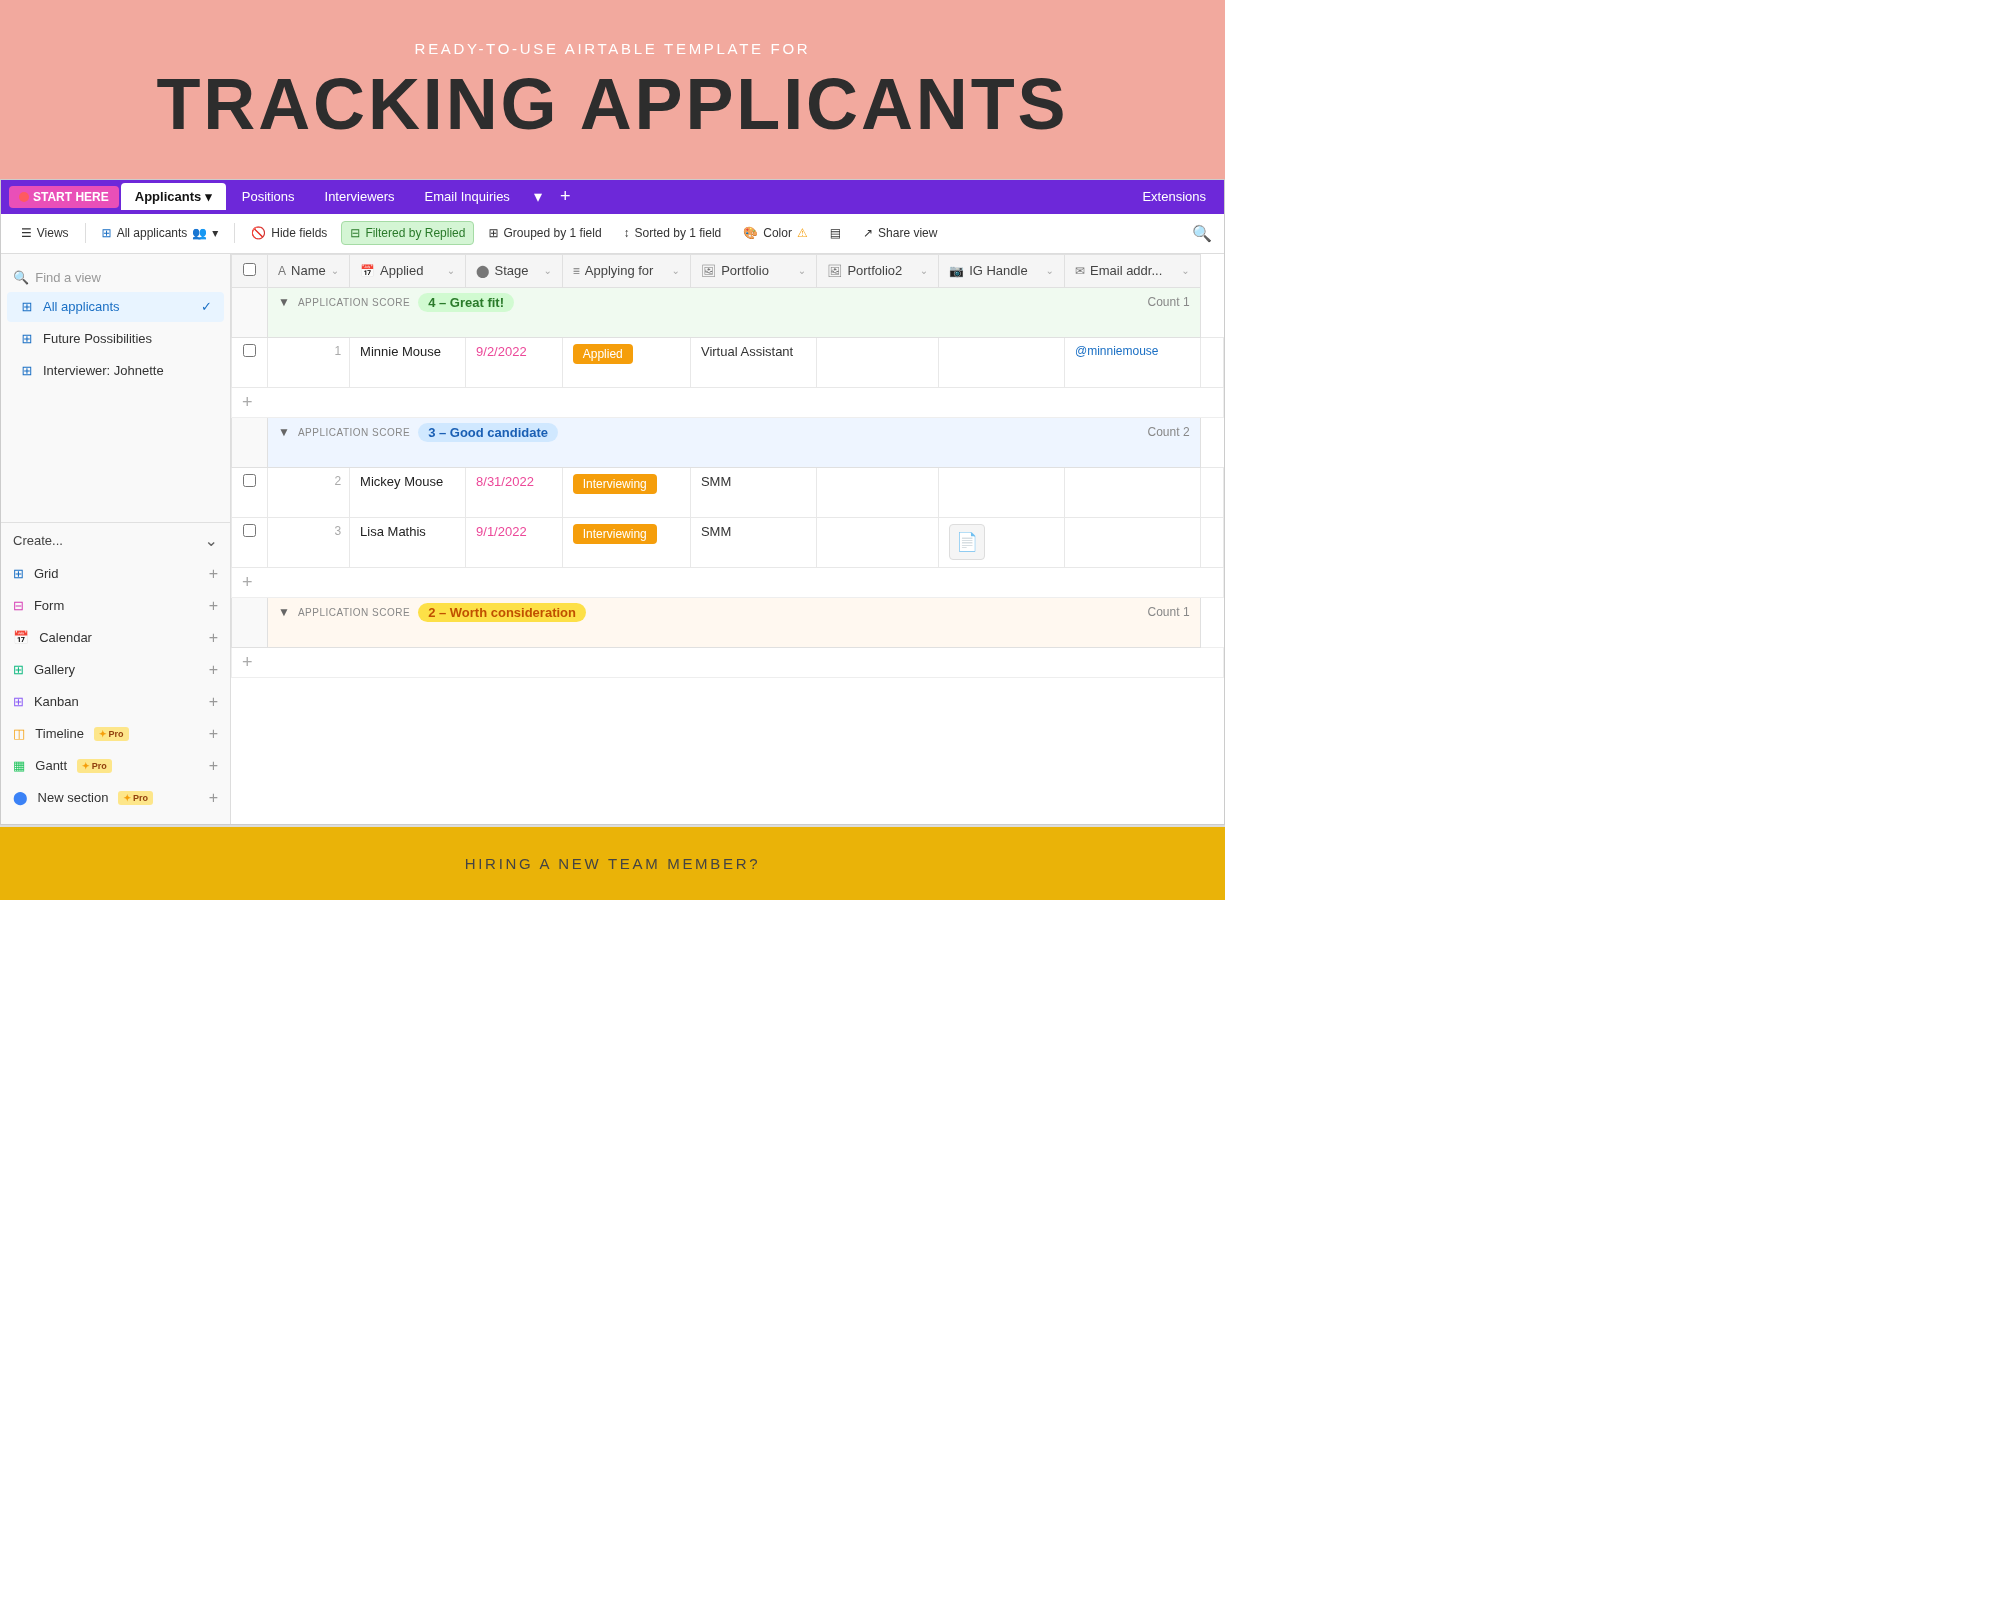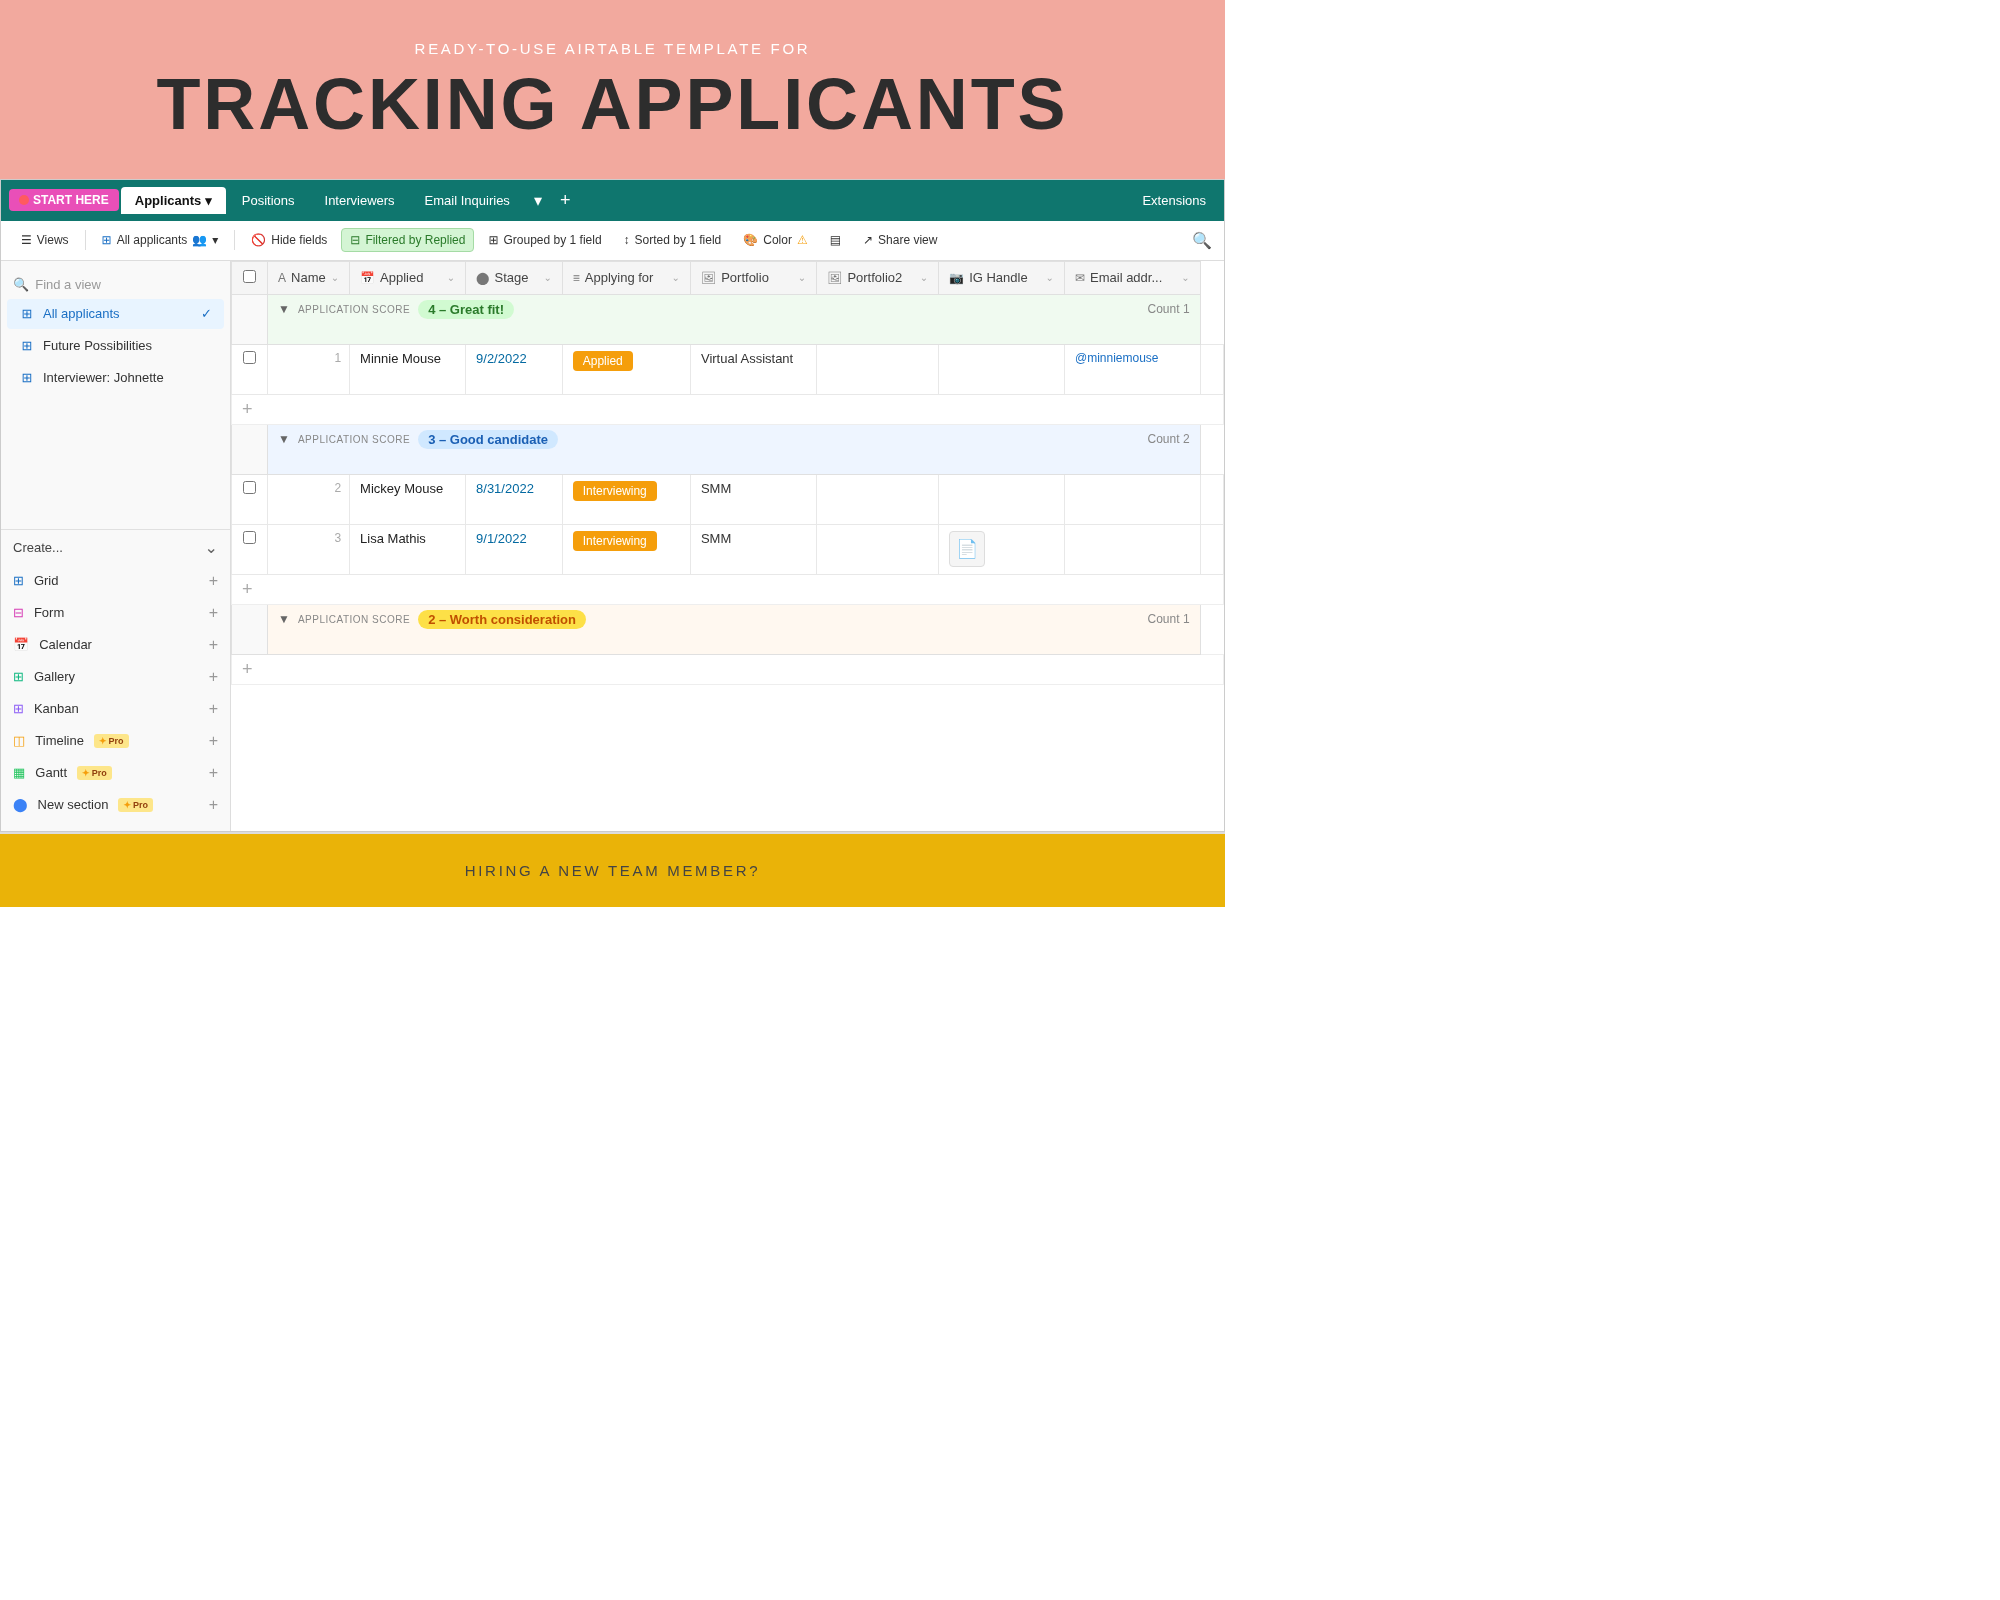"START HERE" .tab-bar { background: #0f766e -> #6d28d9; height: 41px -> 34px }
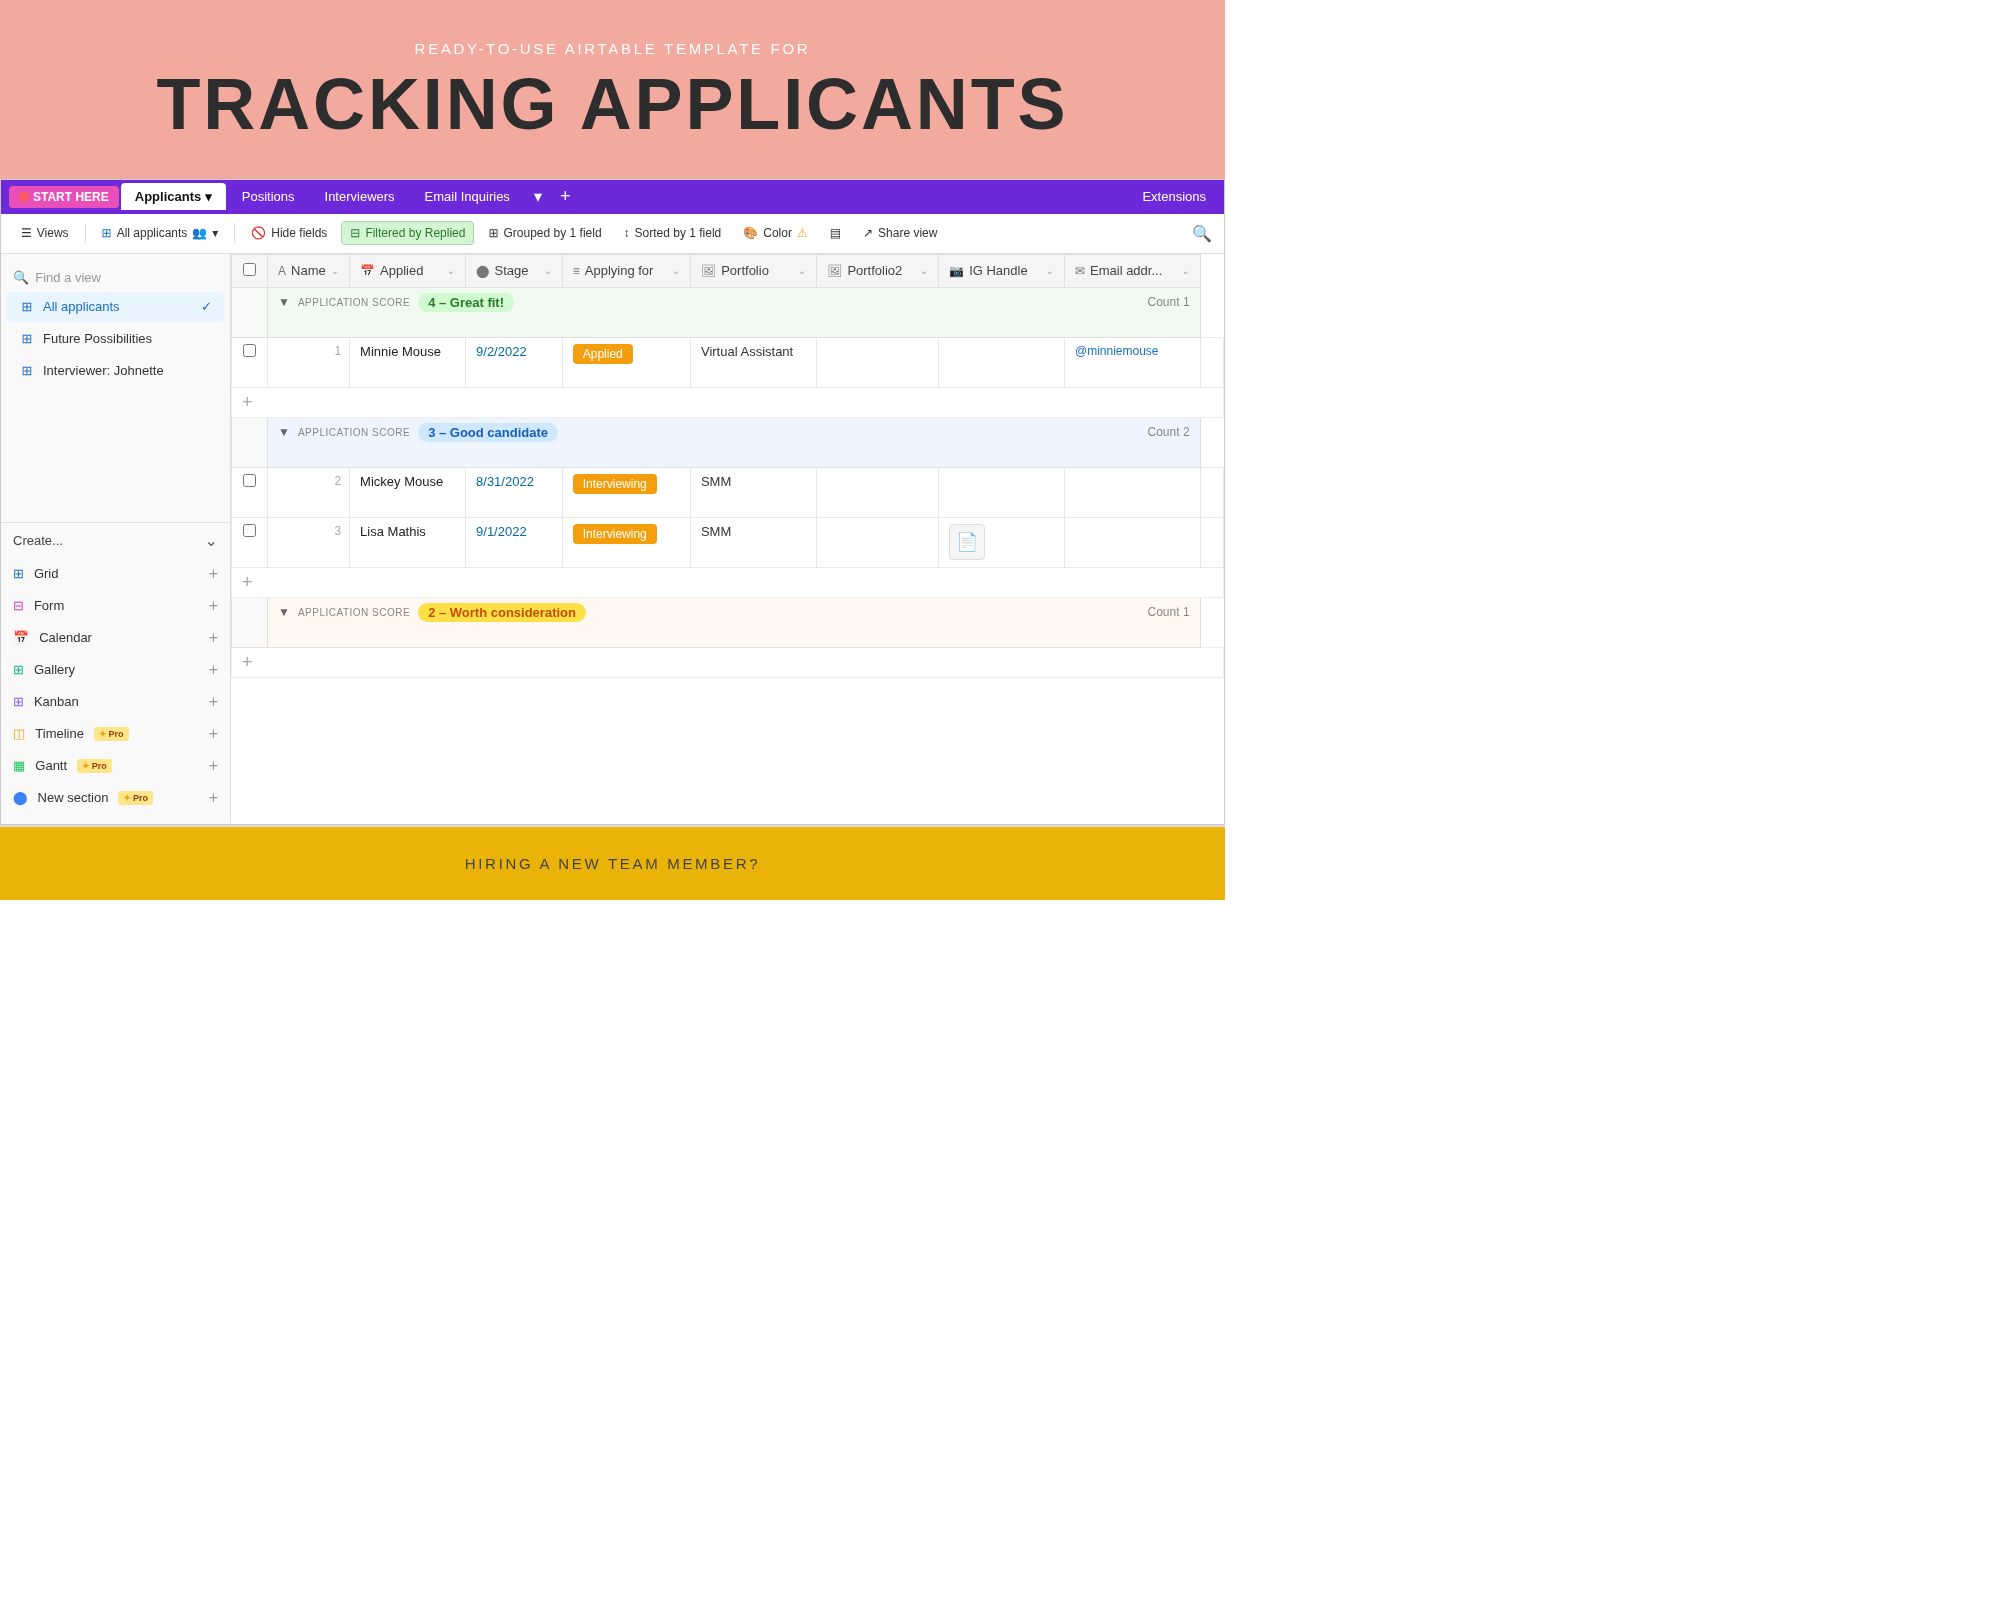"9/2/2022" .td-date { color: #0369a1 -> #ec4899 }
